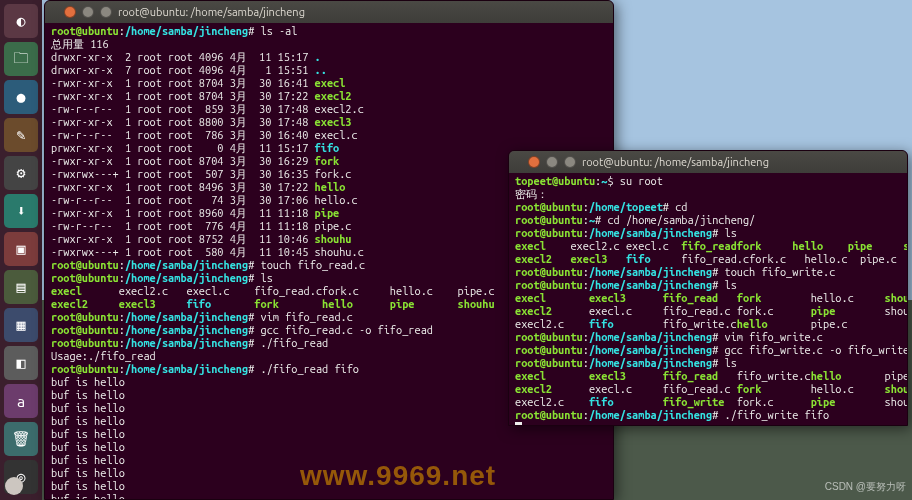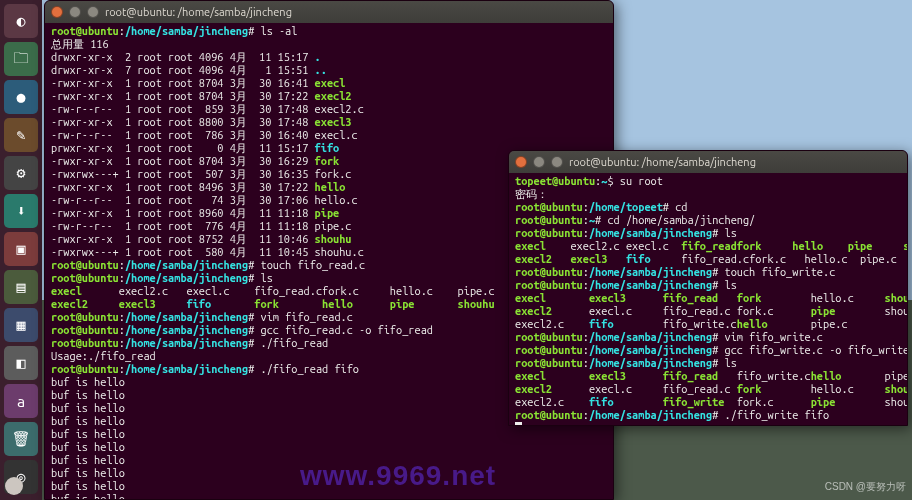"root@ubuntu: /home/samba/jincheng" .titlebar { padding: 0 6px -> 0 19px }
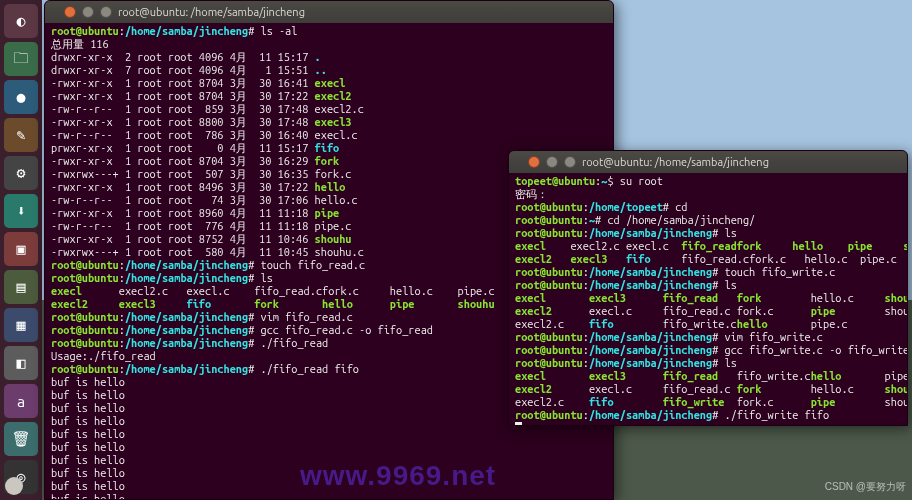"www.9969.net" .watermark { color: #4c1d95 -> #a16207 }
